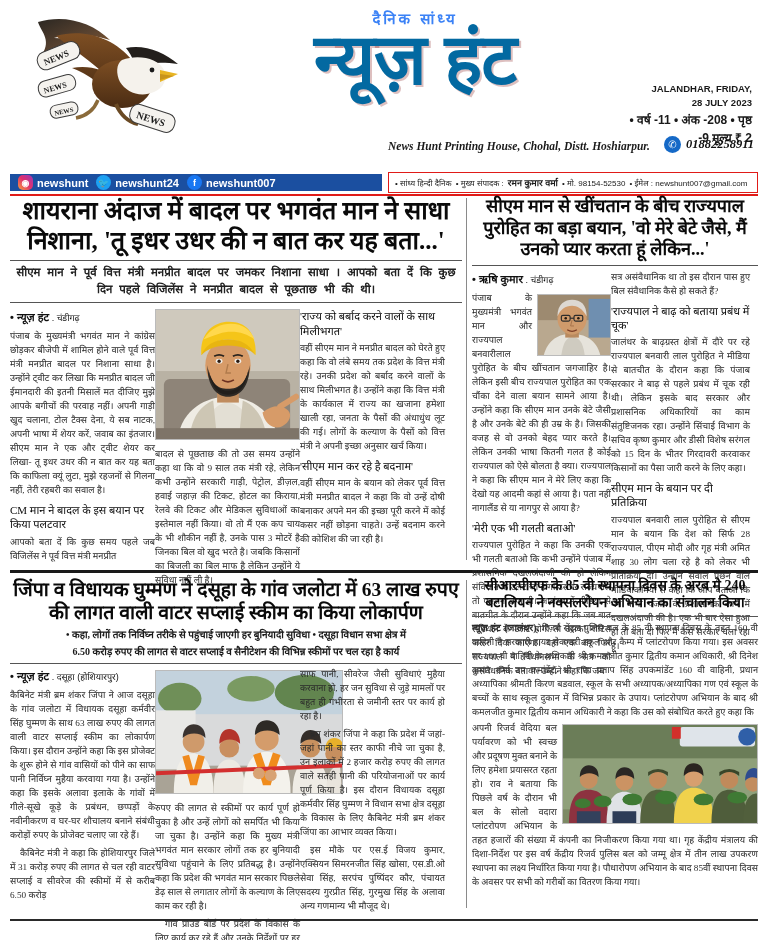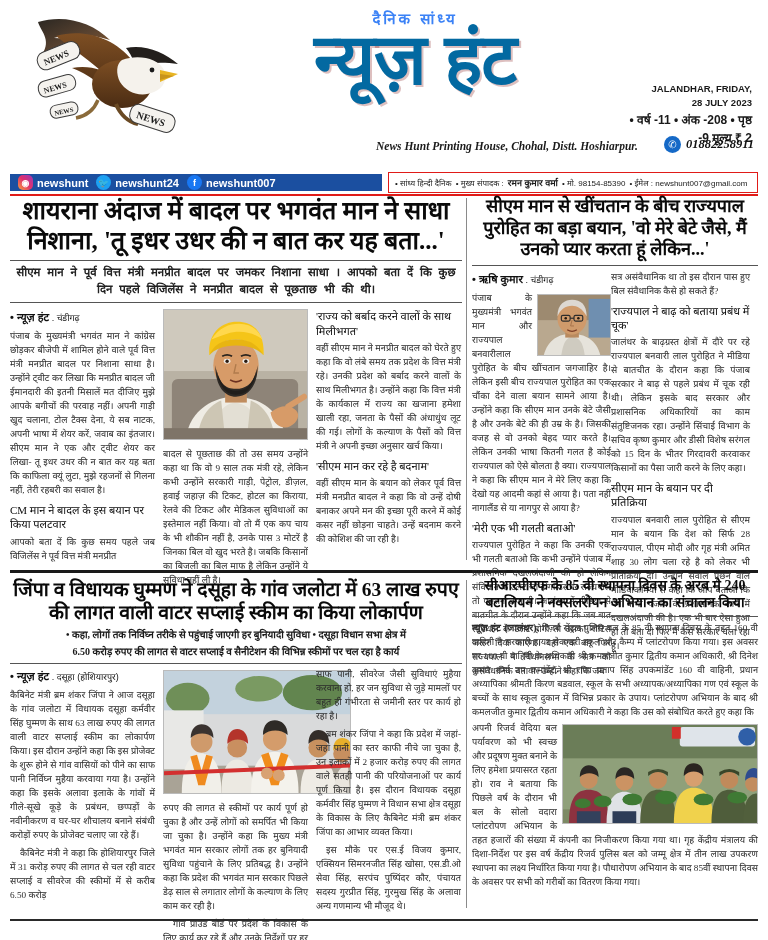"News Hunt Printing House, Chohal," .press-line { left: 288px -> 300px }
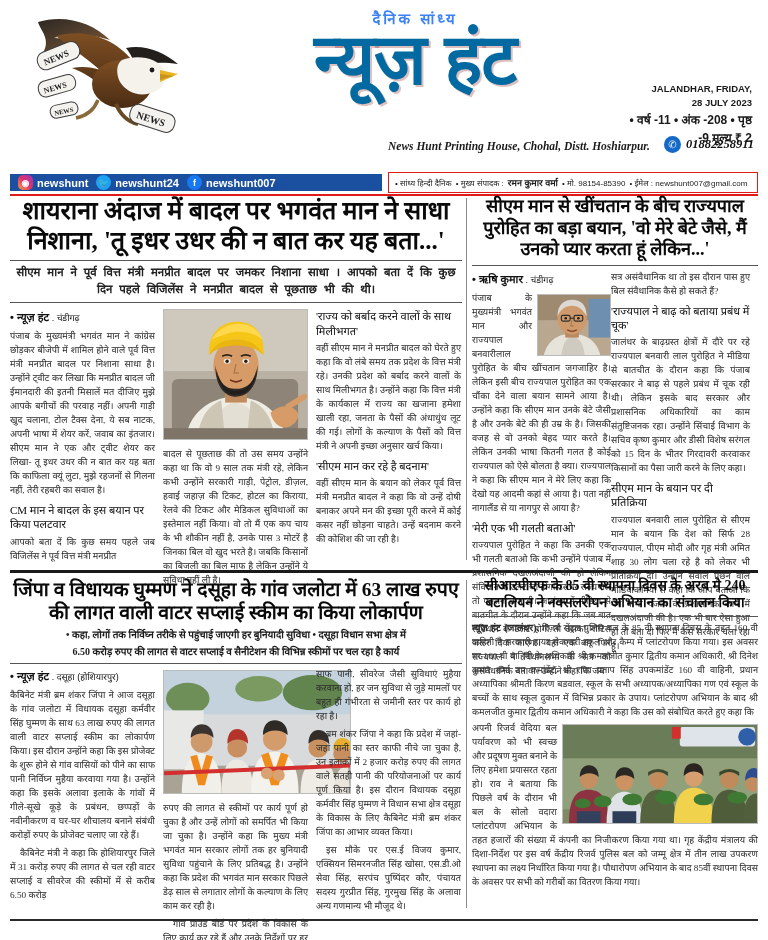"• मो. 98154-85390" span { text: 98154-85390 -> 98154-52530 }
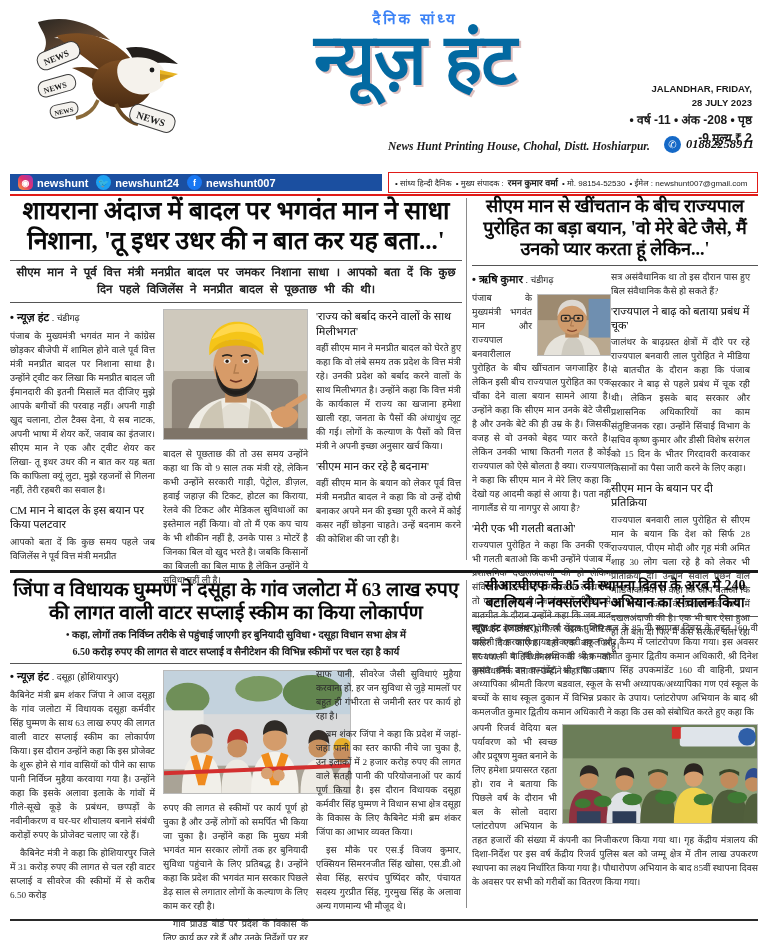"• न्यूज़ हंट . चंडीगढ़" .cols3 { gap: 8px -> 0 }
